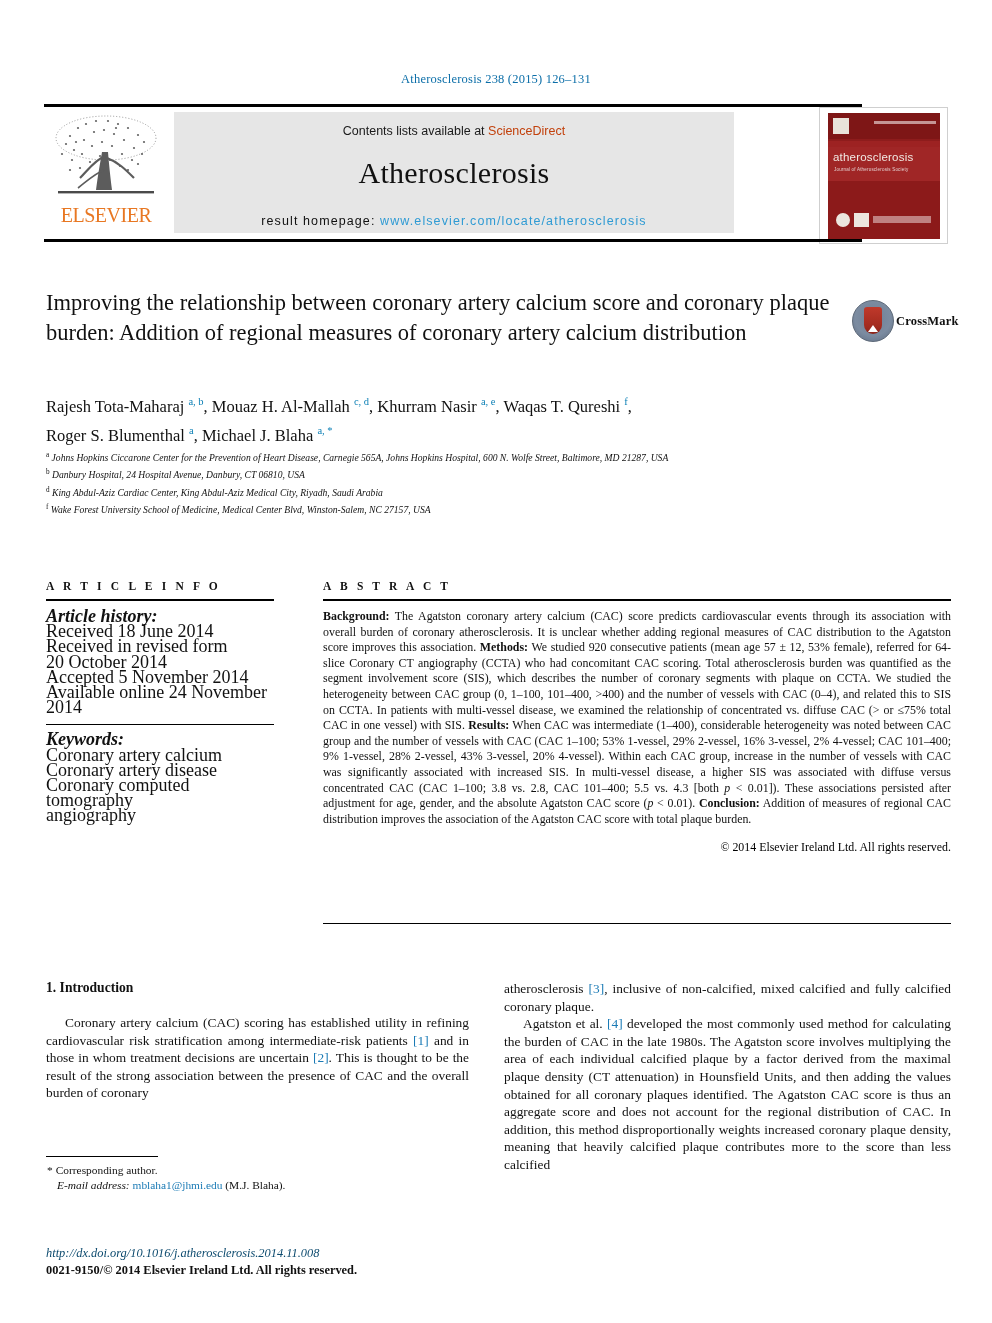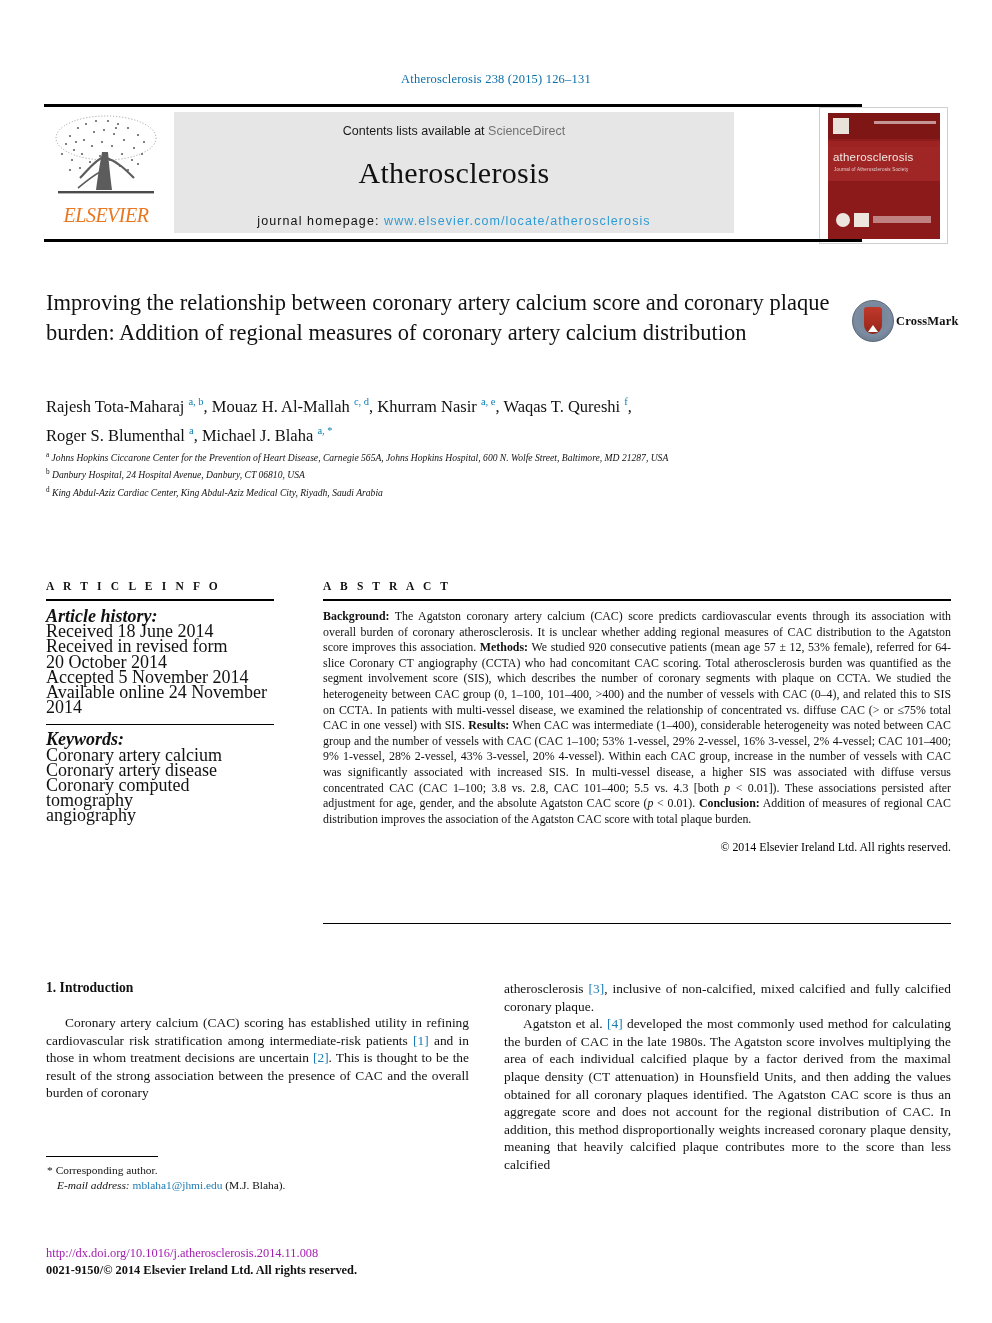"ScienceDirect" .contents-line a, .sd-link { color: #737373 -> #c2410c }
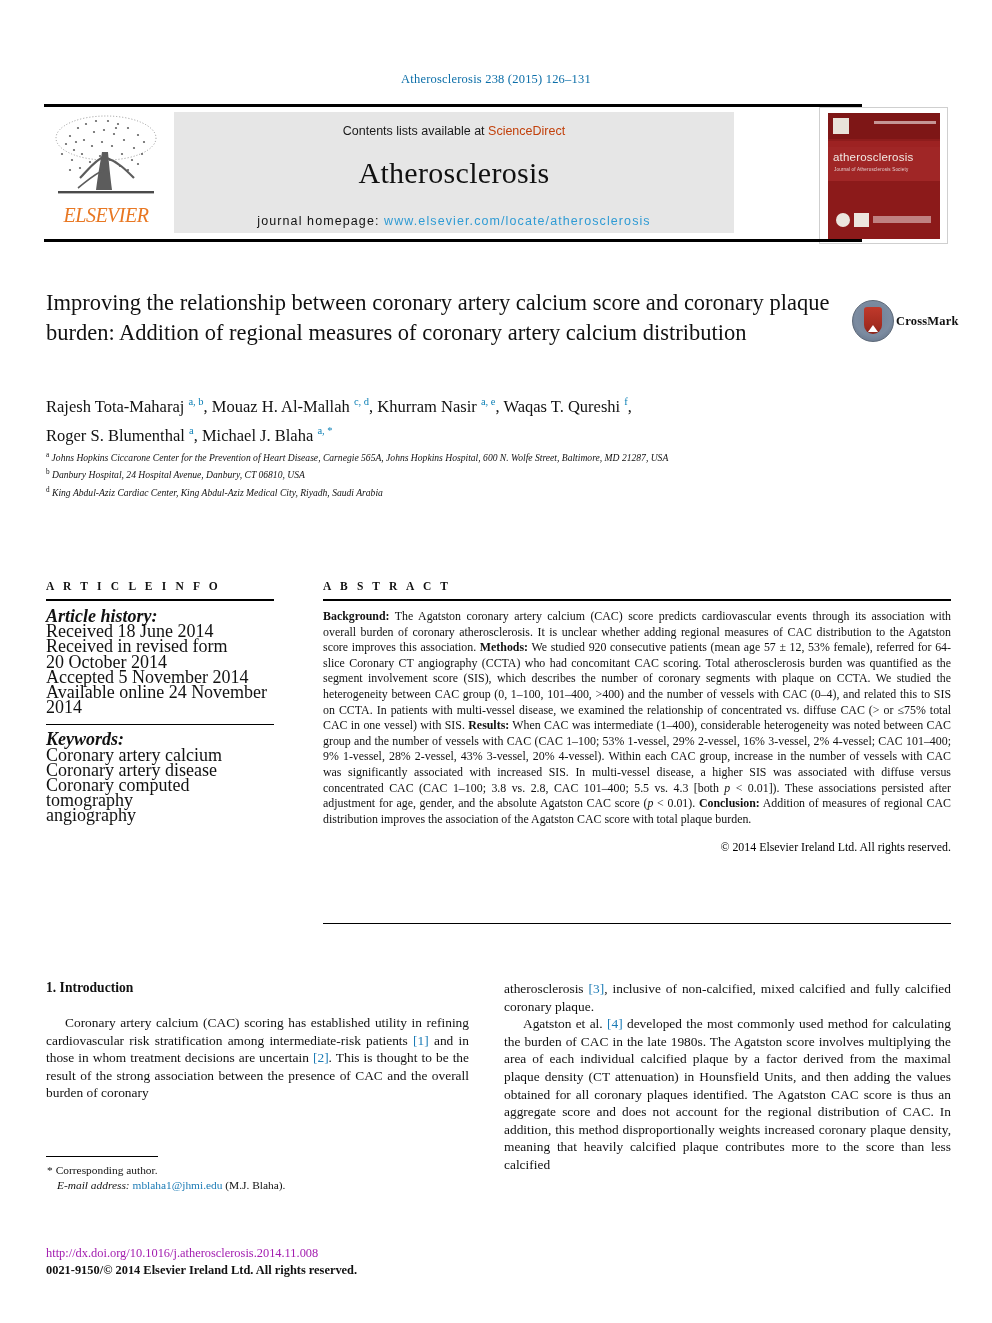"ELSEVIER" .elsevier-word { font-style: italic -> none }
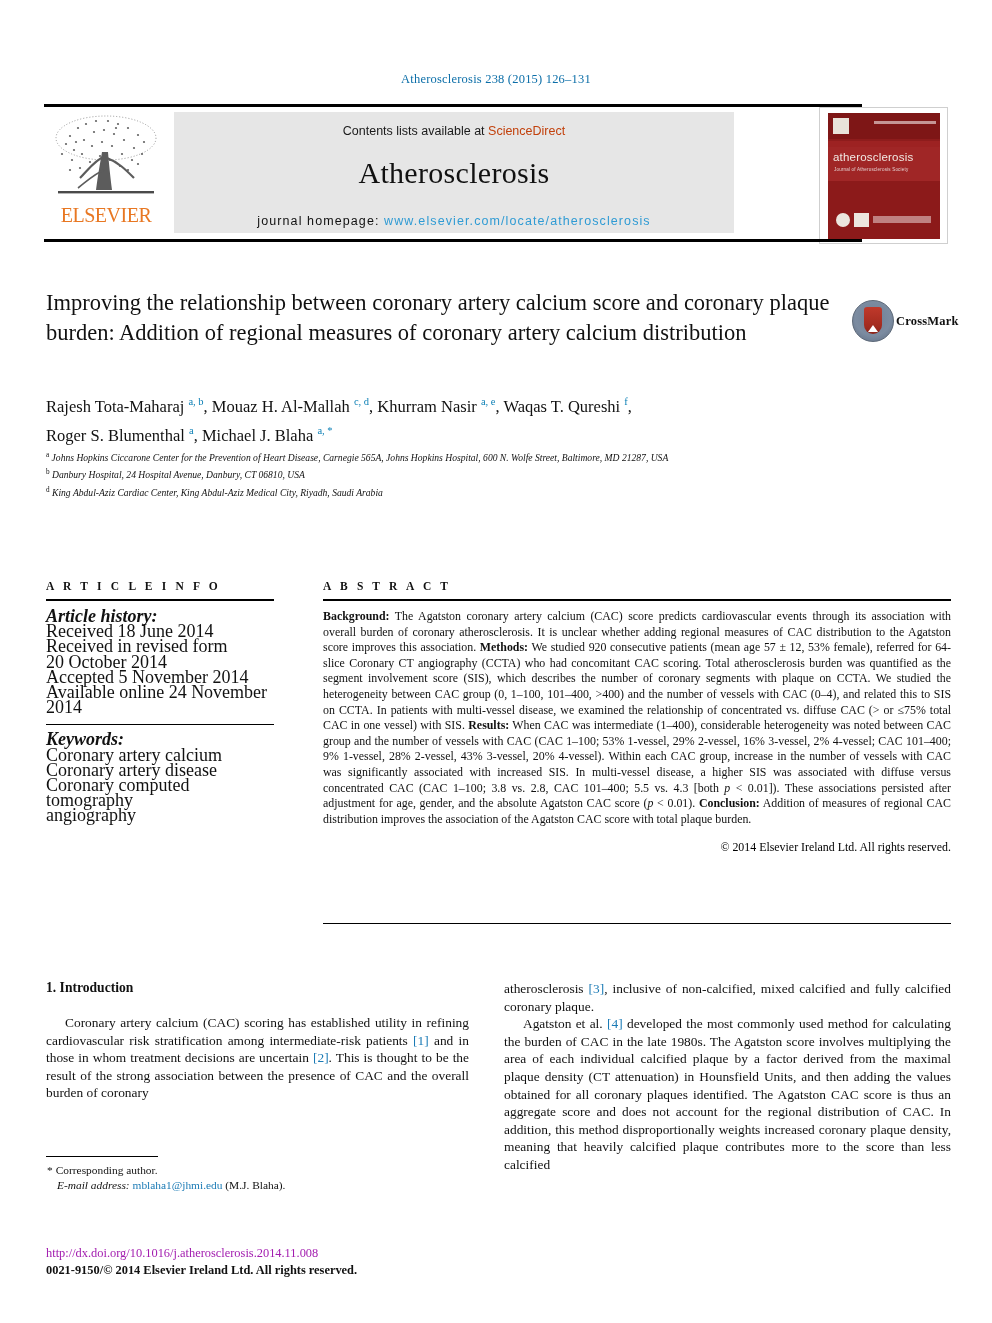"journal homepage:" span { text: journal -> result }
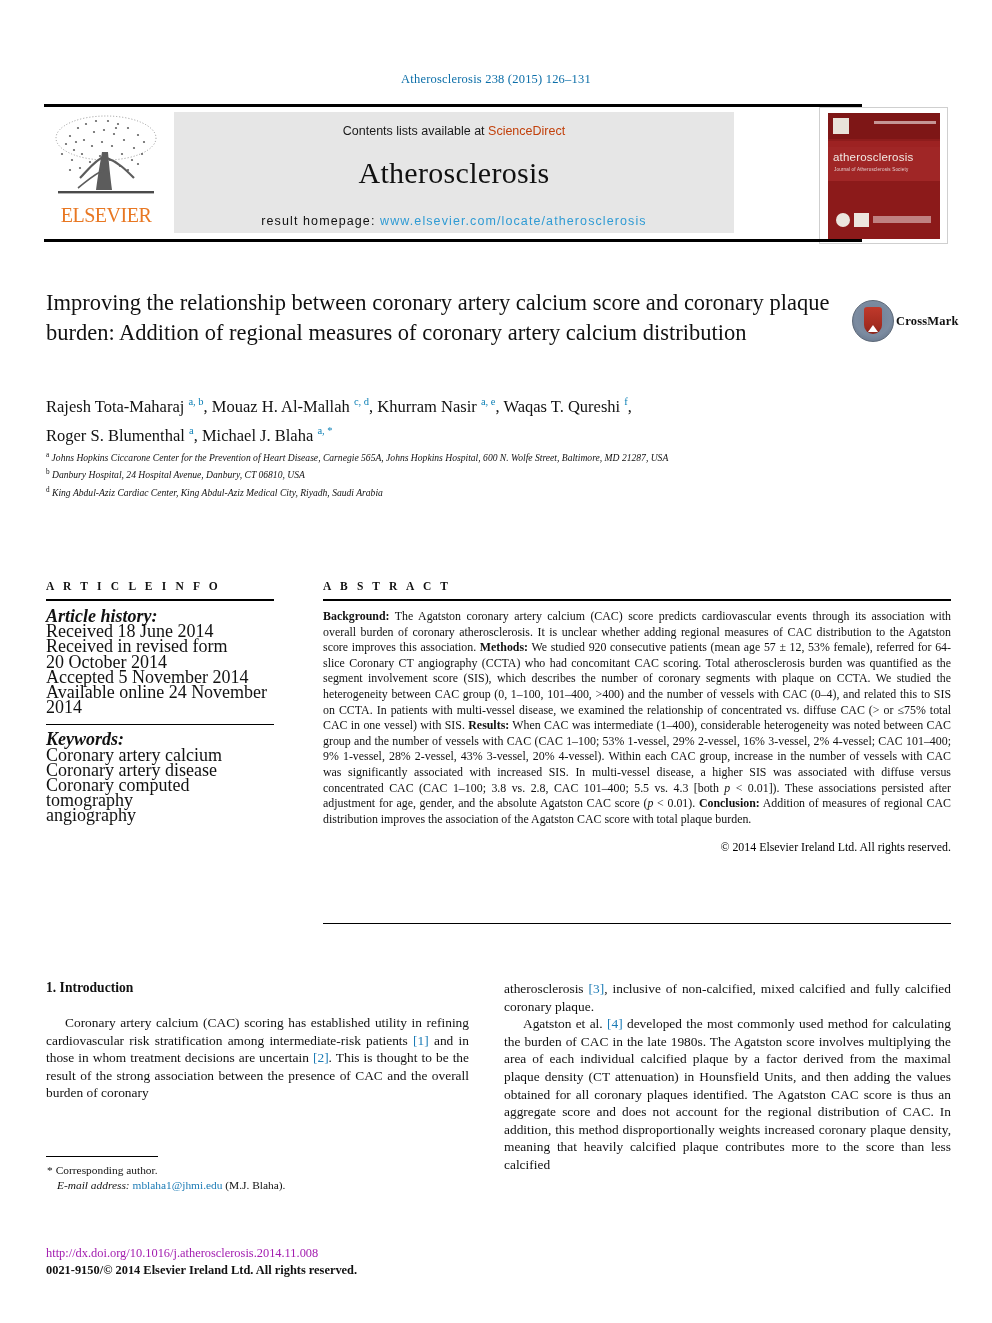"f Wake Forest University School" p.aff-row { html: none -> <p><sup>f</sup> Wake Forest University School of Medicine, Medical Center Blvd, Winston-Salem, NC 27157, USA</p> }
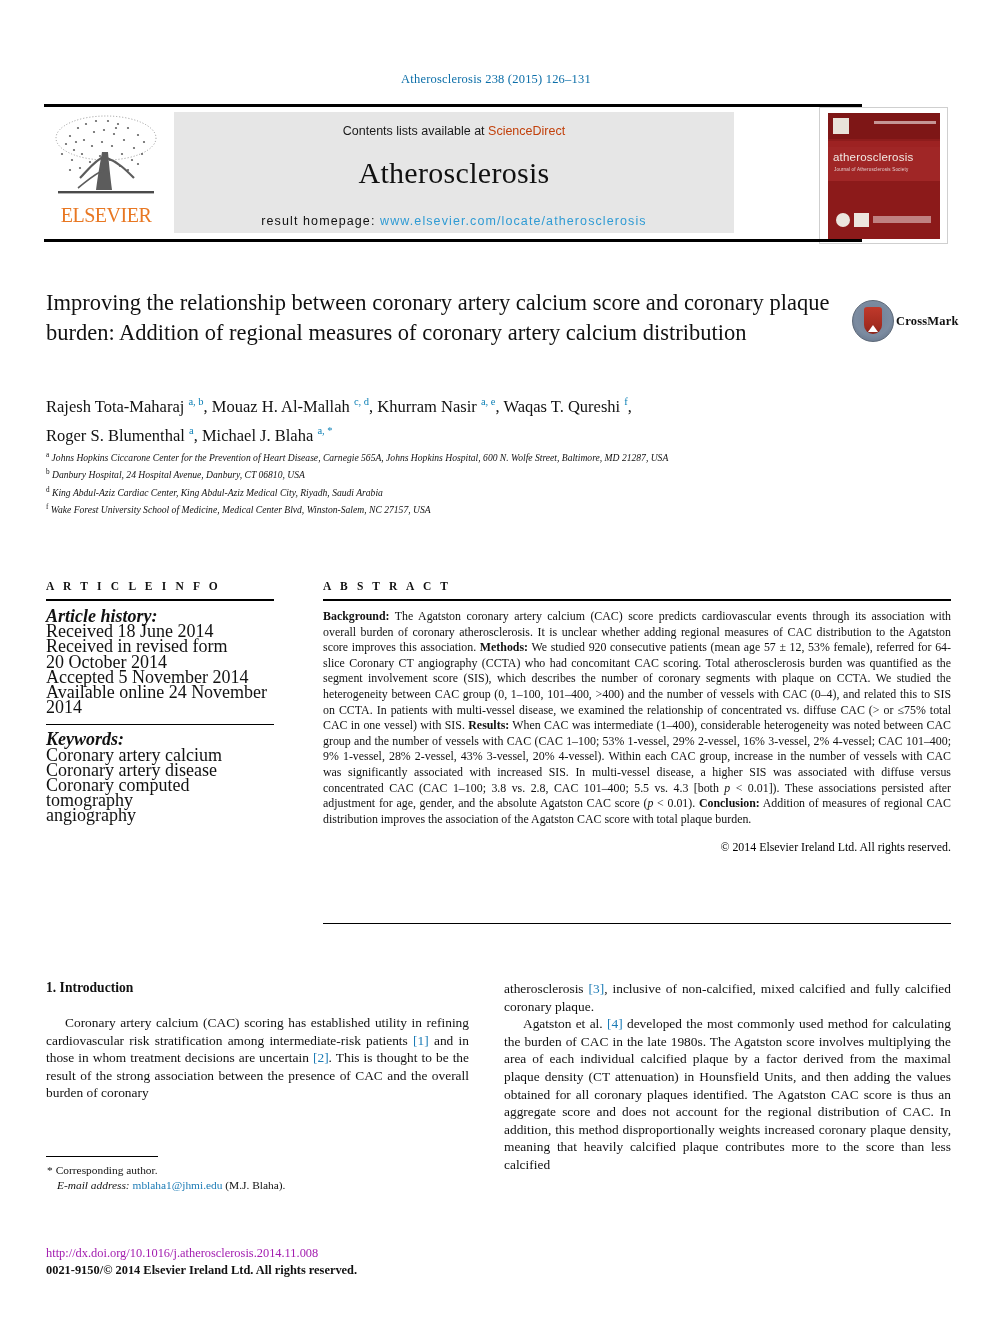"http://dx.doi.org/10.1016/j.atherosclero" .doi-link { color: #a21caf -> #0c4a6e; font-style: none -> italic }
